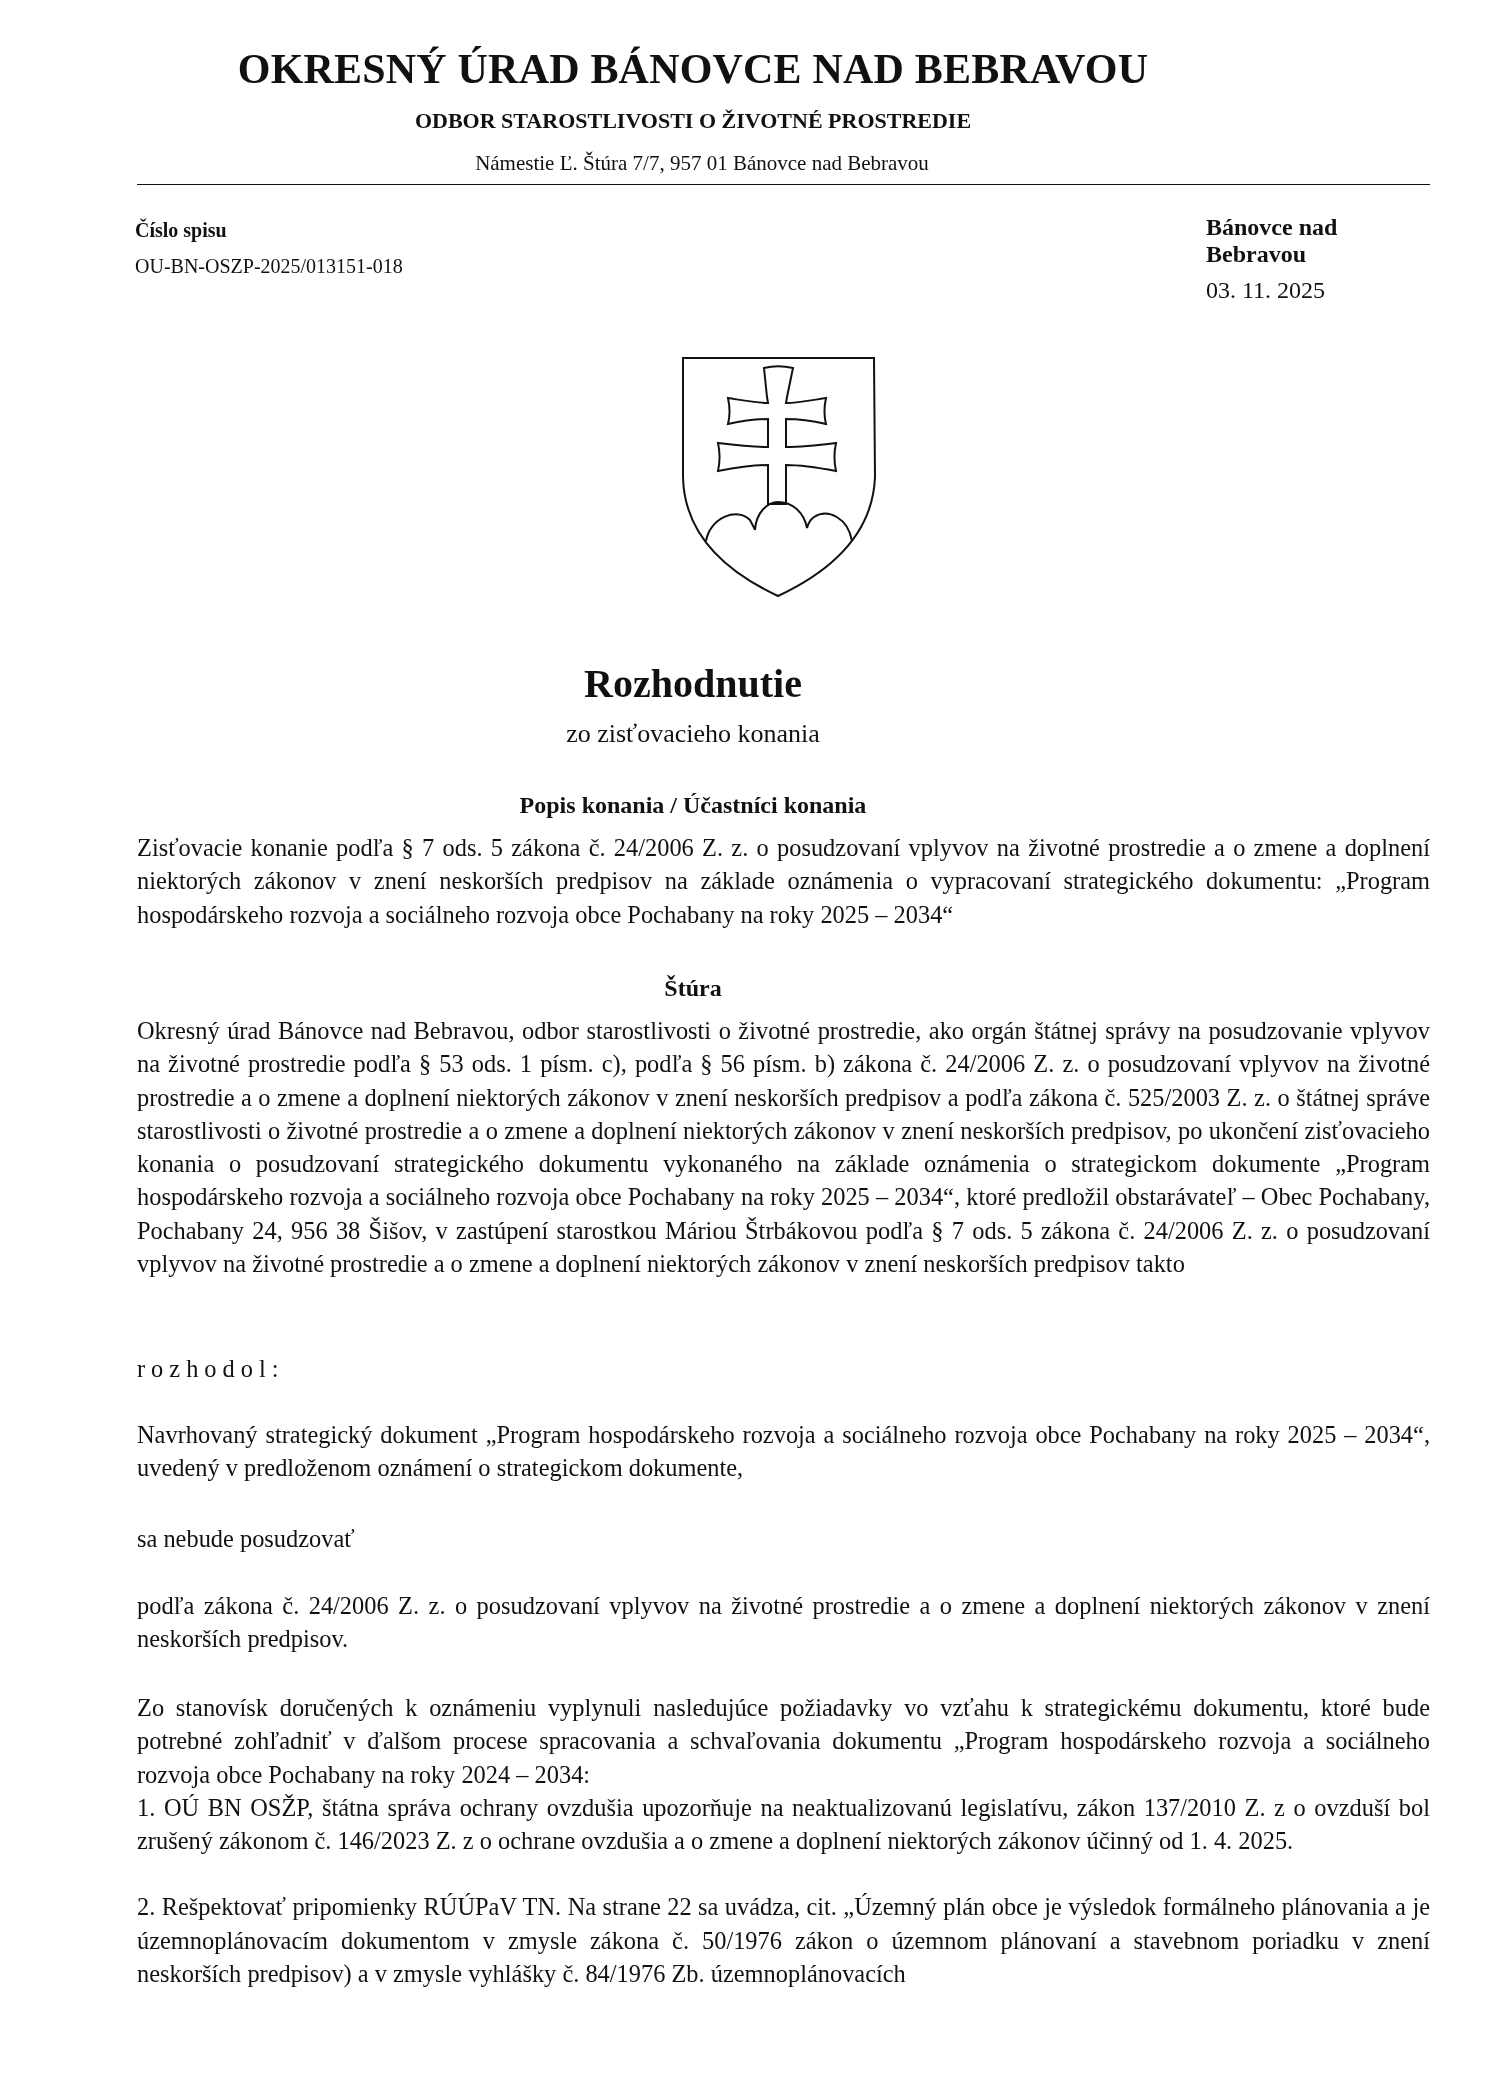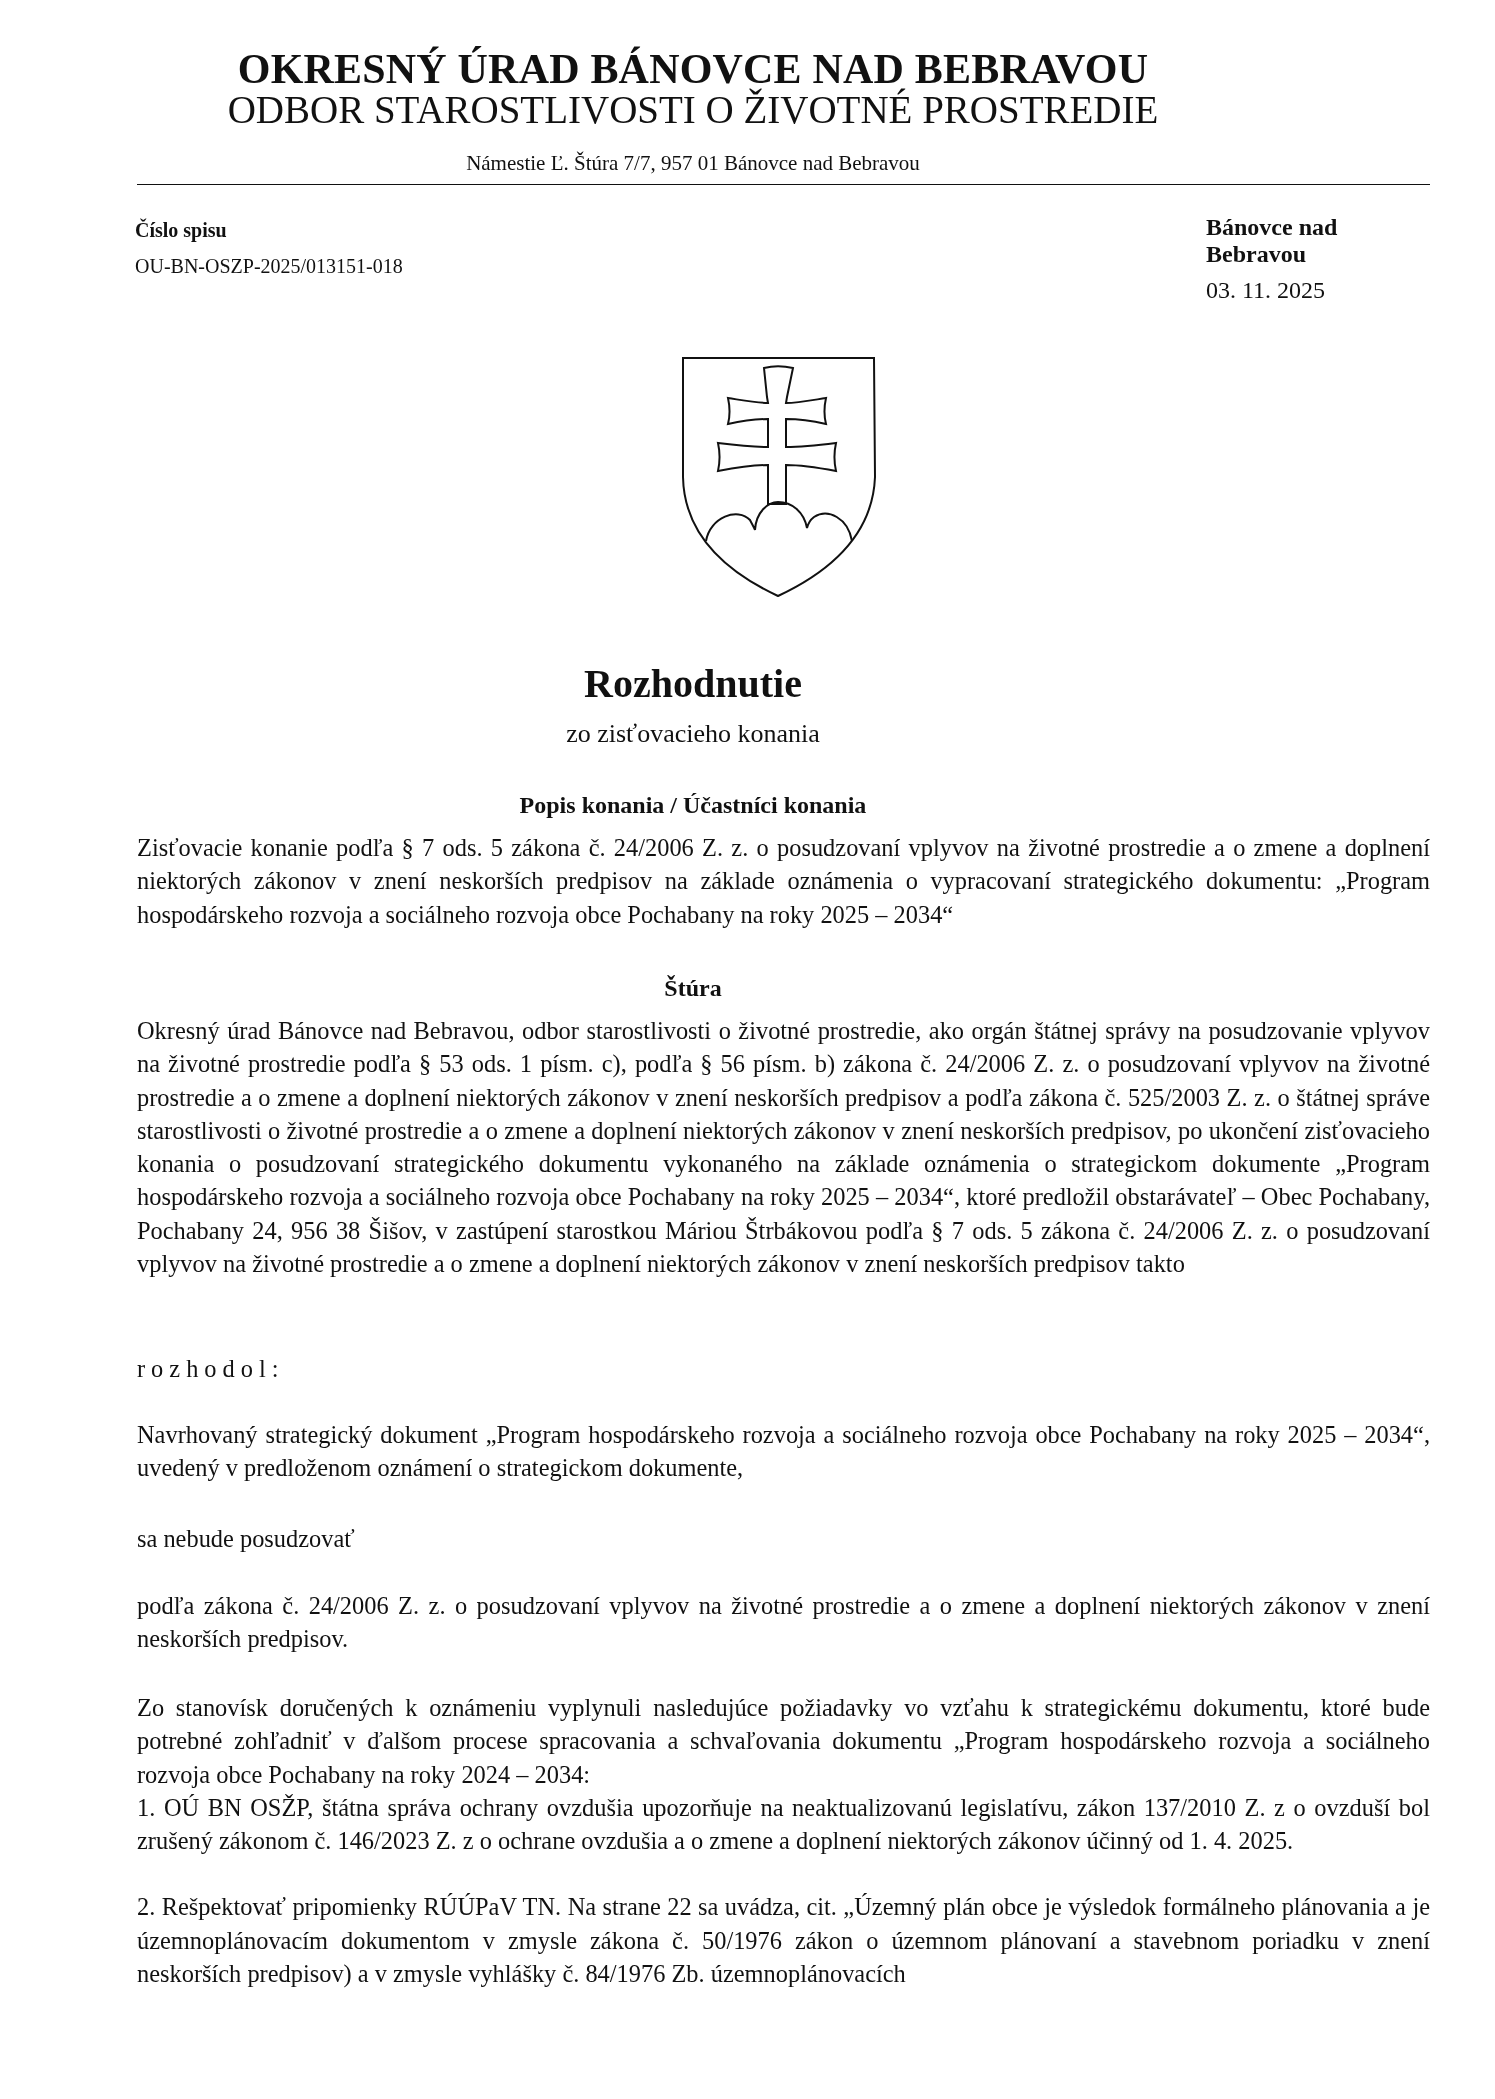"ODBOR STAROSTLIVOSTI O ŽIVOTNÉ" .h-dept { font-size: 39px -> 22px; font-weight: none -> bold; top: 93px -> 104px }
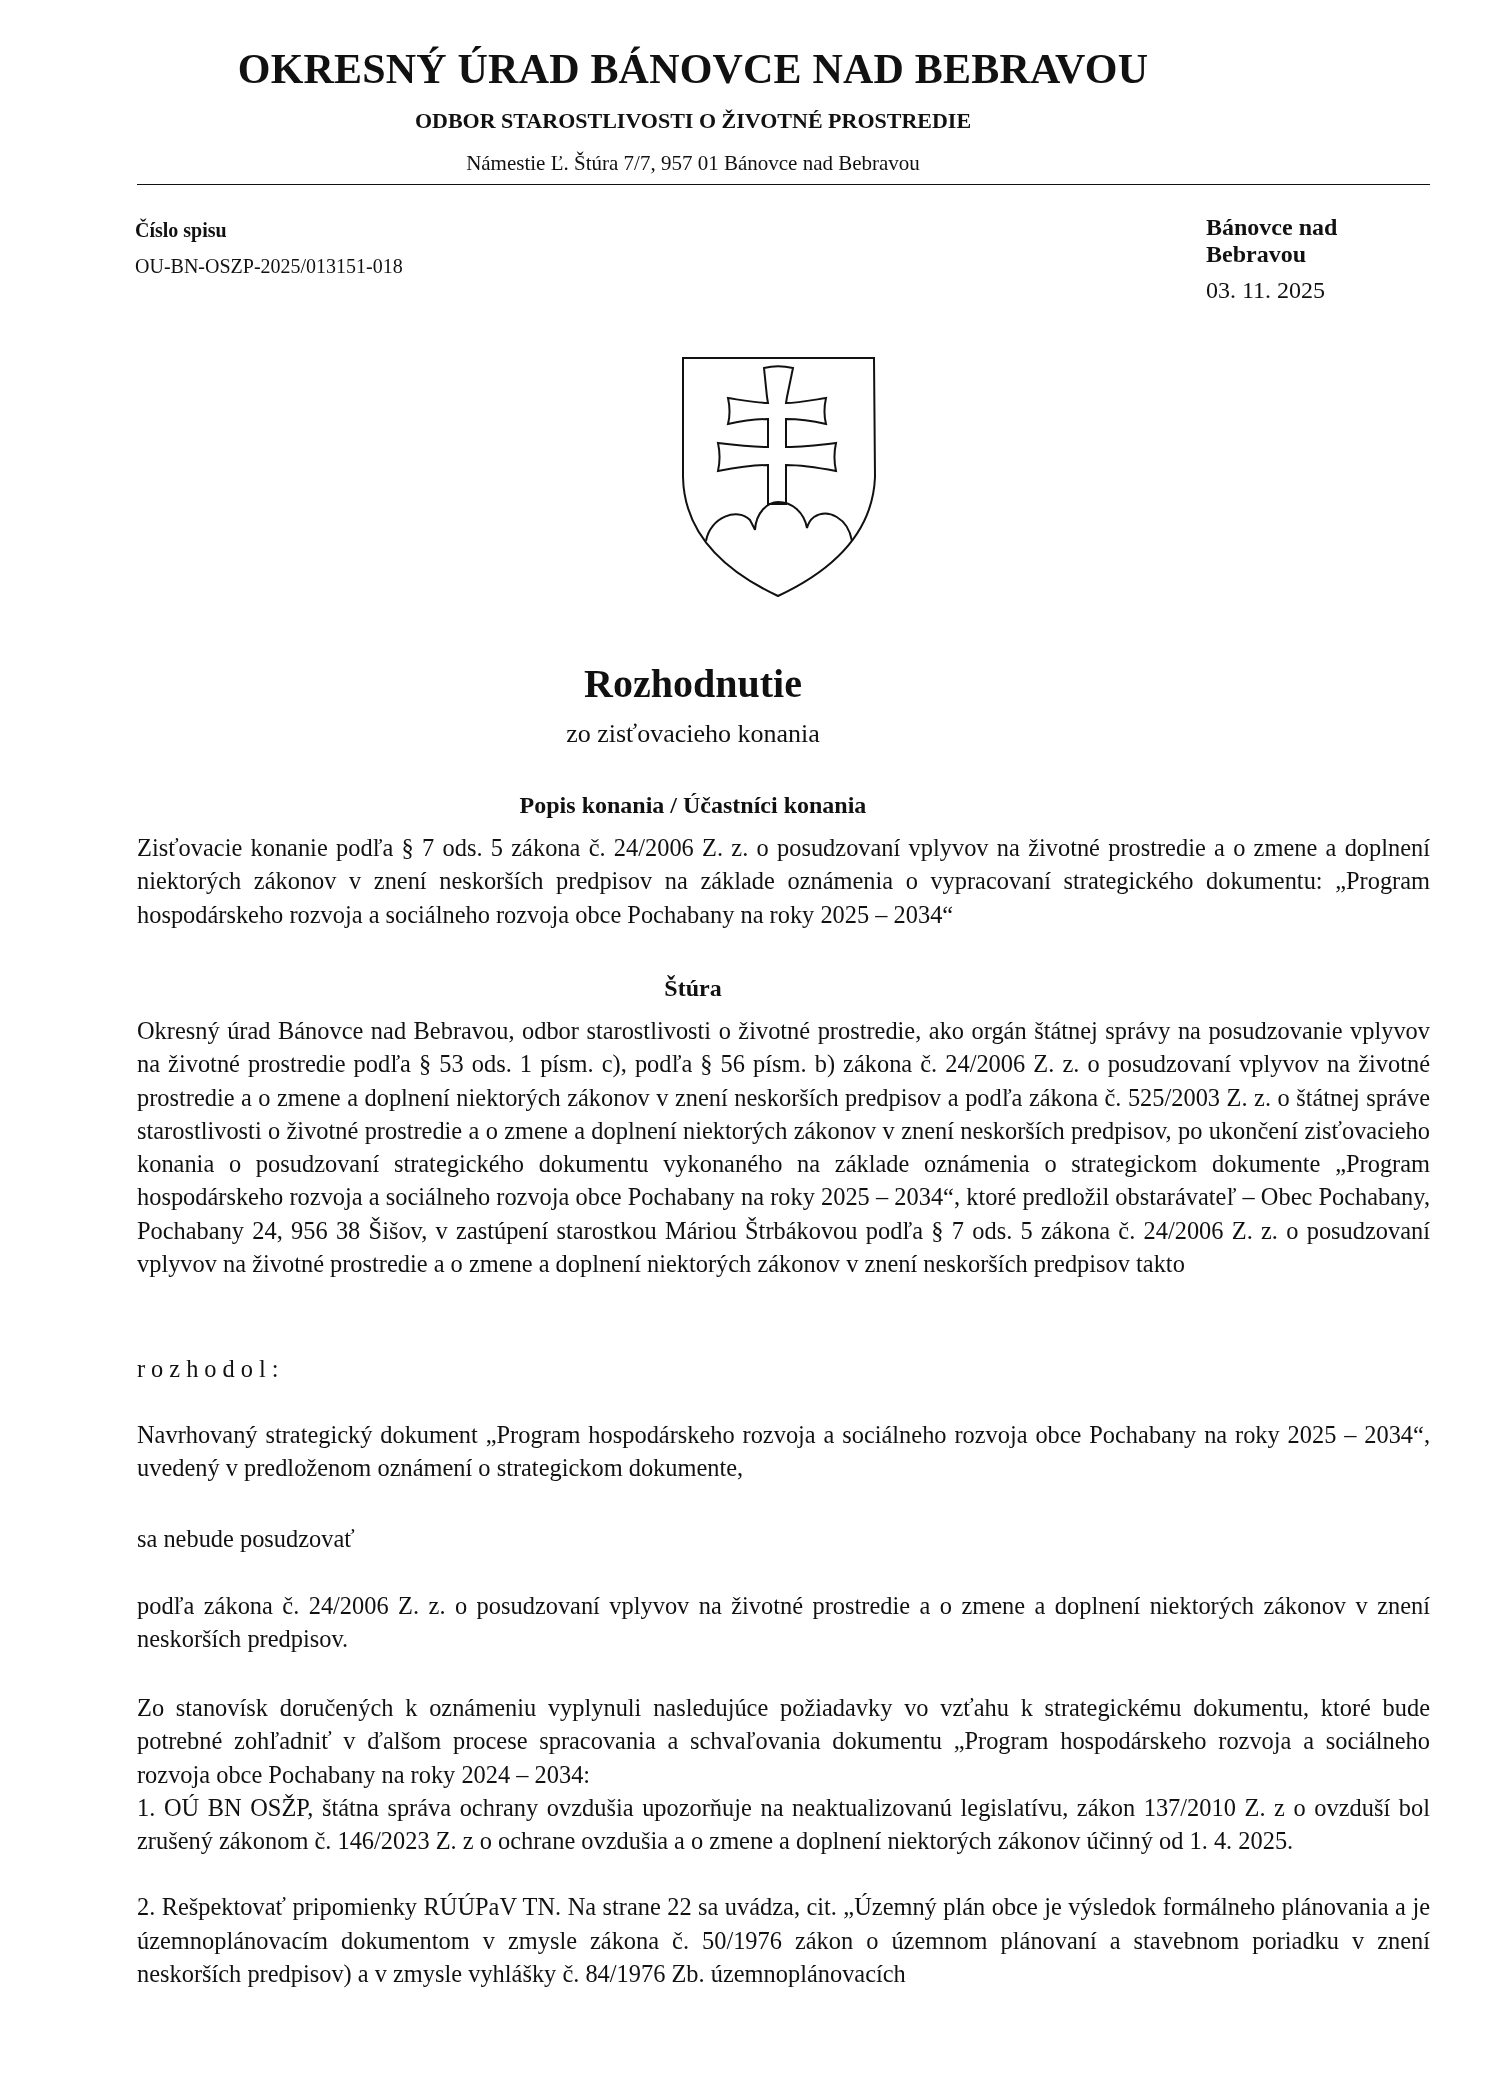"Námestie Ľ. Štúra 7/7, 957" .h-addr { padding-left: none -> 9px }
